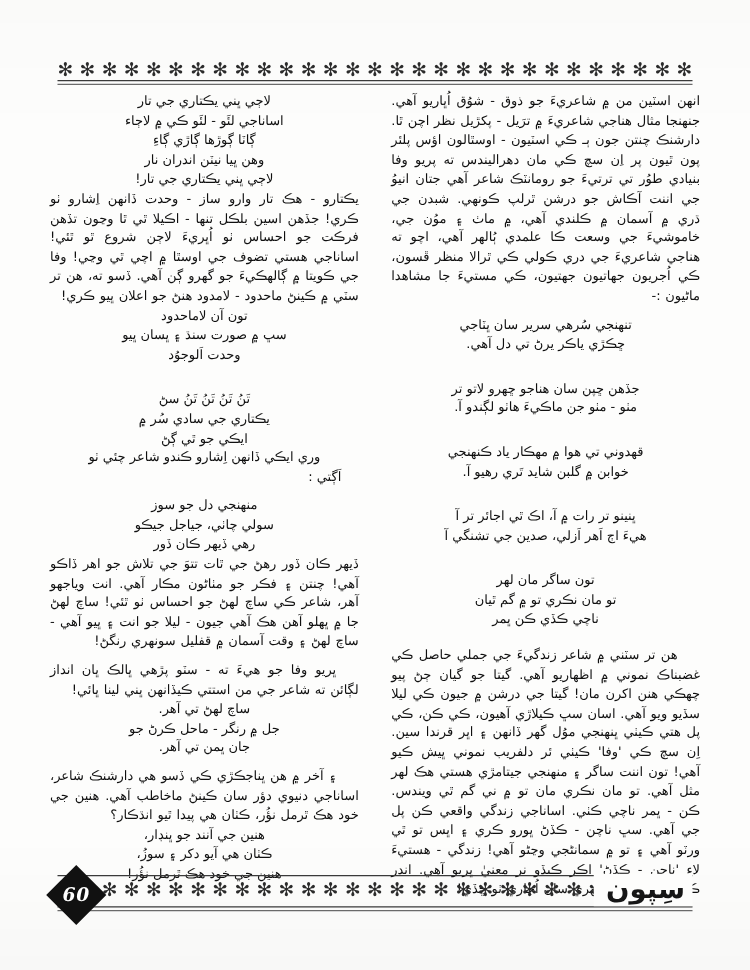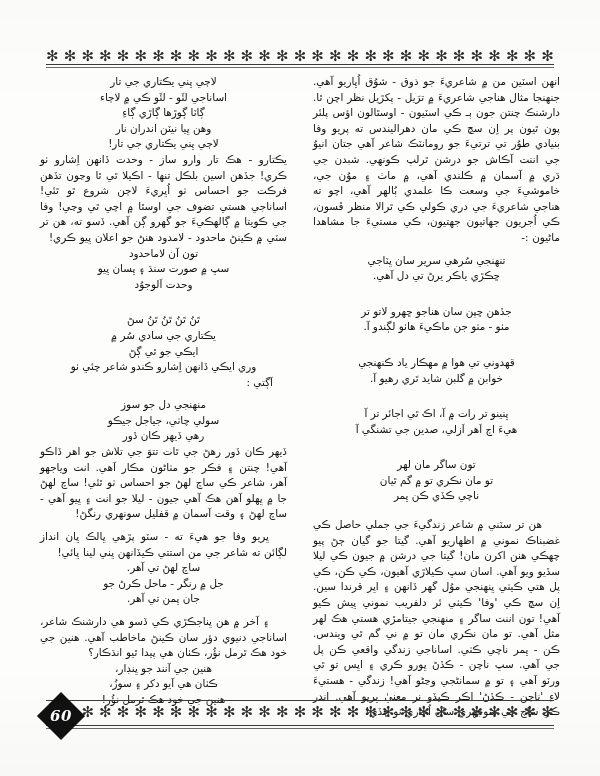"سِپون" div.masthead { html: none -> <div>سِپون</div> }
